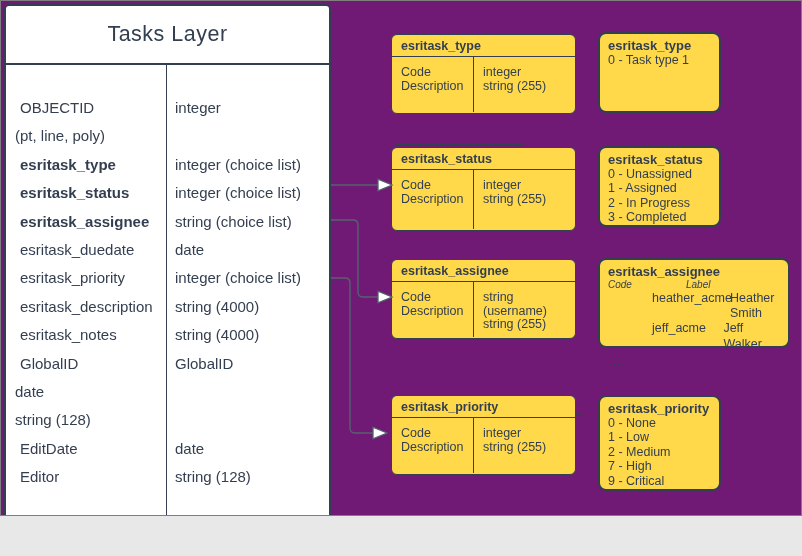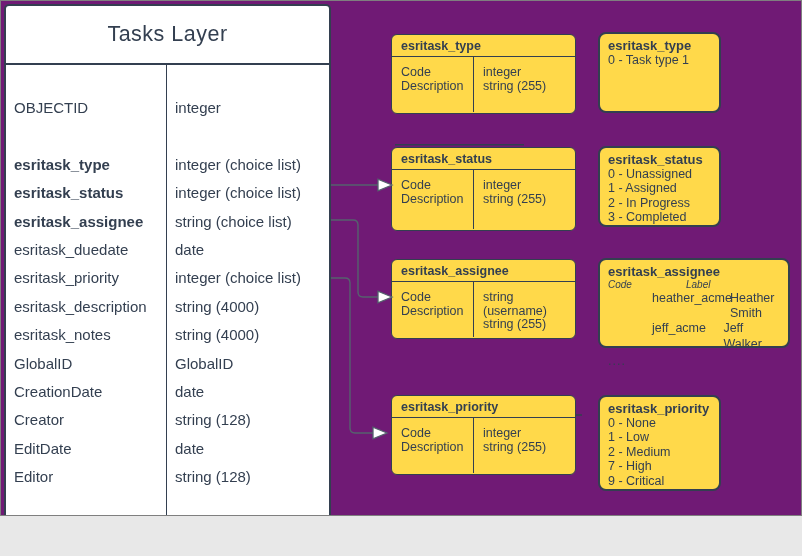"OBJECTID" .tname { padding-left: 8px -> 14px }
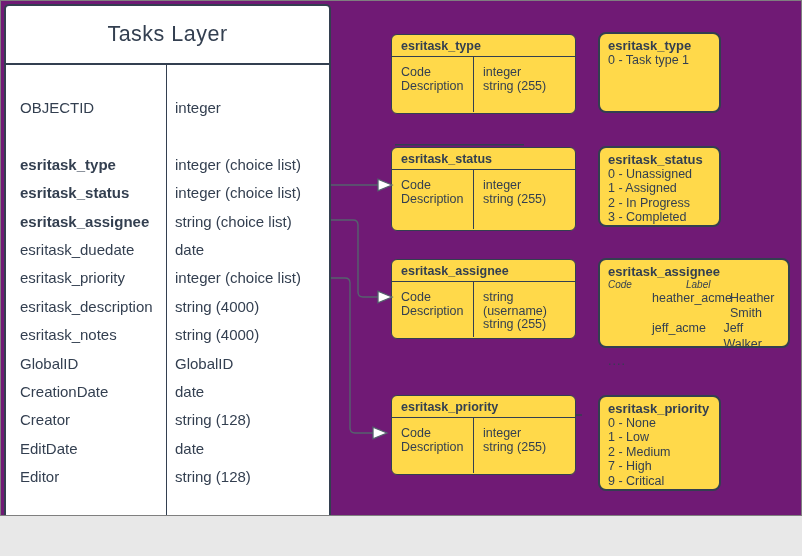"(pt, line, poly)" div.ttype { html: none -> <div>(pt, line, poly)</div> }
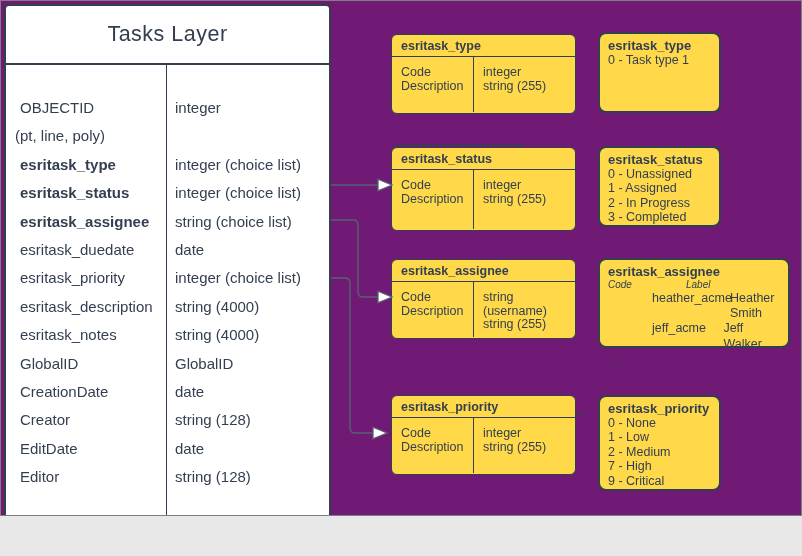"CreationDate" div.tcell { html: <div>CreationDate</div> -> none }
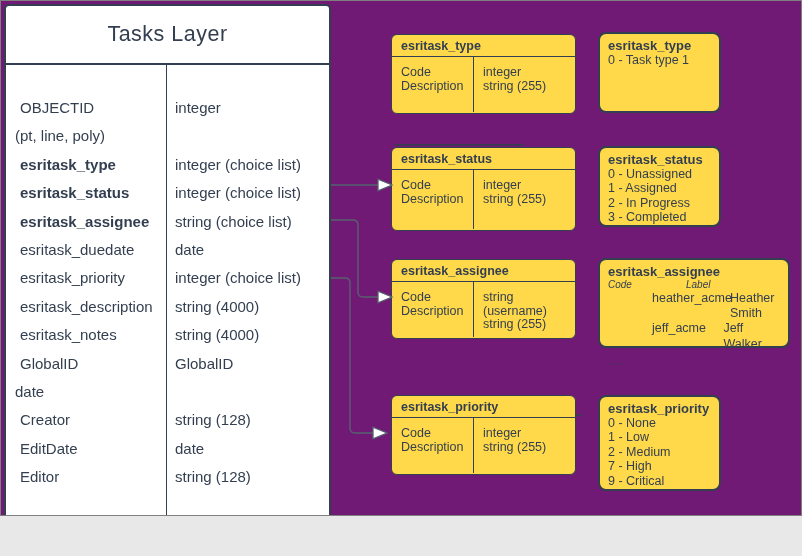"Creator" div.tcell { html: <div>Creator</div> -> none }
